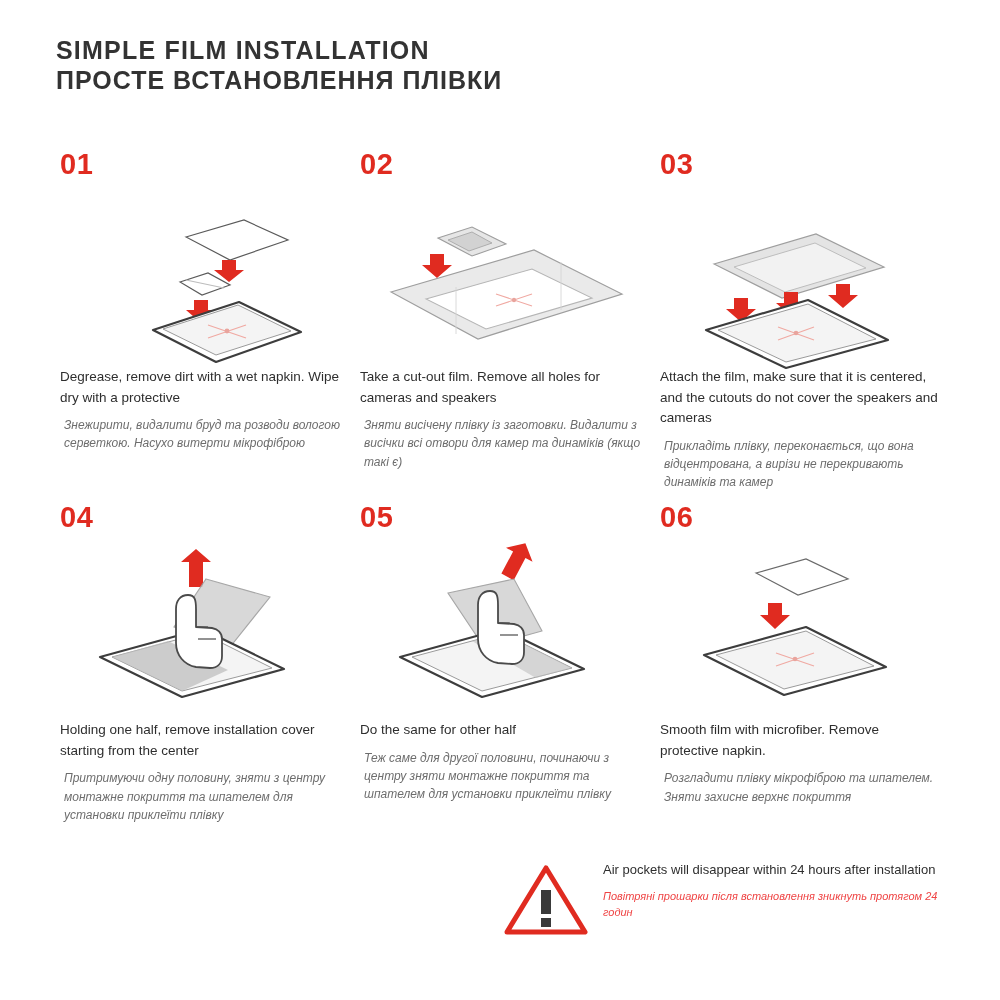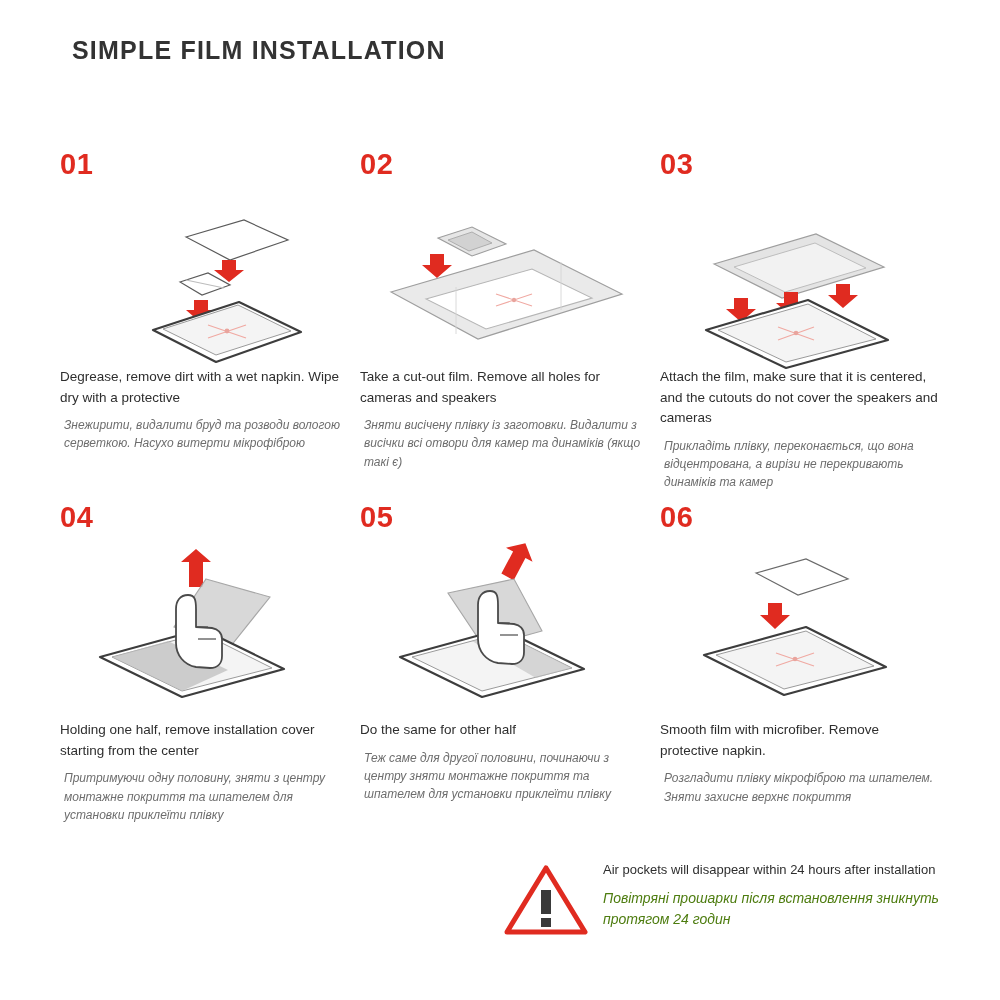"SIMPLE FILM INSTALLATION" .header { left: 72px -> 56px }
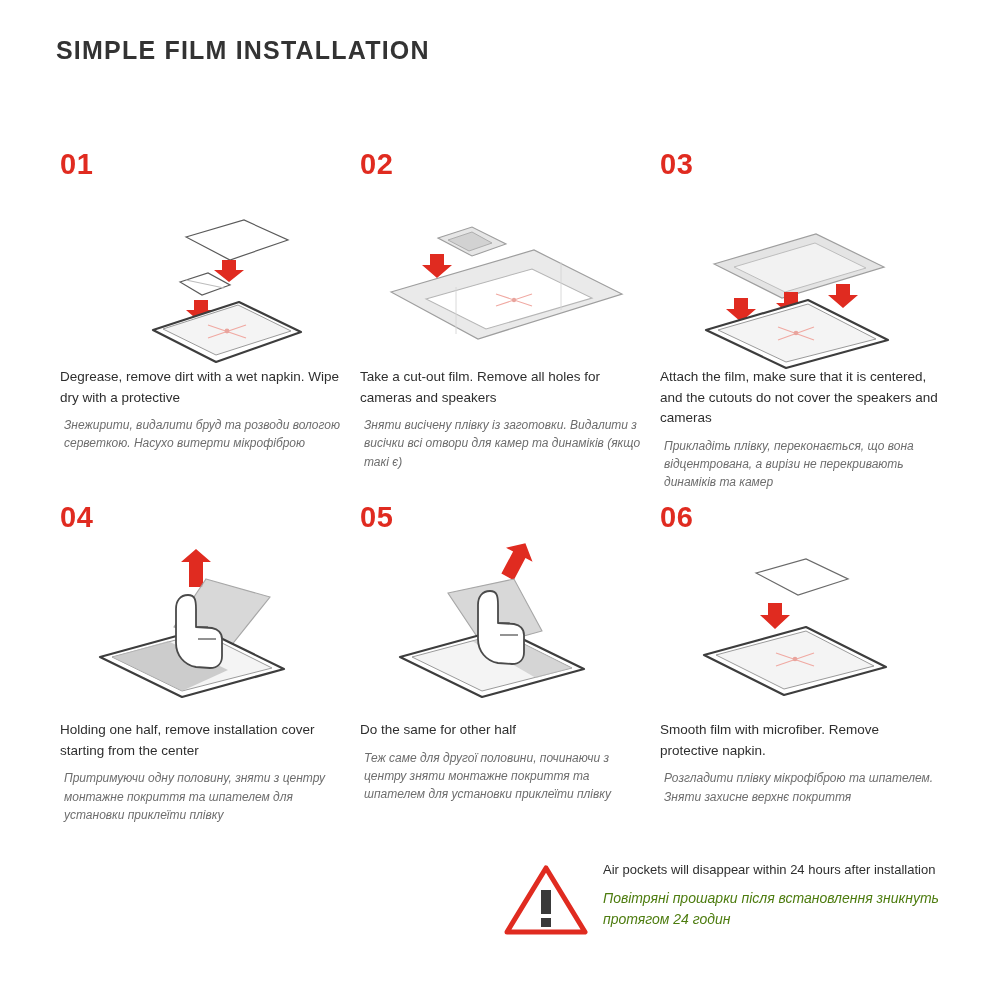"ПРОСТЕ ВСТАНОВЛЕННЯ ПЛІВКИ" p.title-uk { html: none -> <p>ПРОСТЕ ВСТАНОВЛЕННЯ ПЛІВКИ</p> }
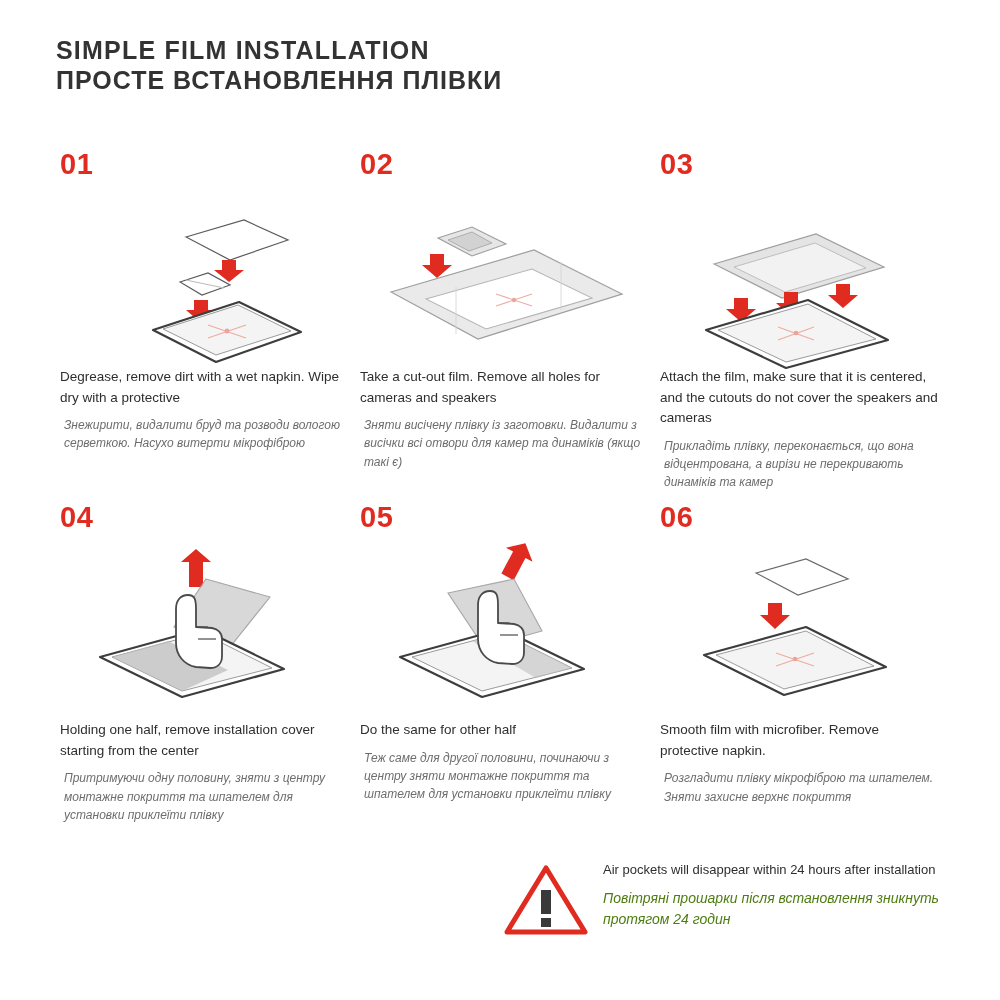"Повітряні прошарки після встановлення" .footer-text-uk { color: #4d7c0f -> #ef4444; font-size: 14px -> 11px }
